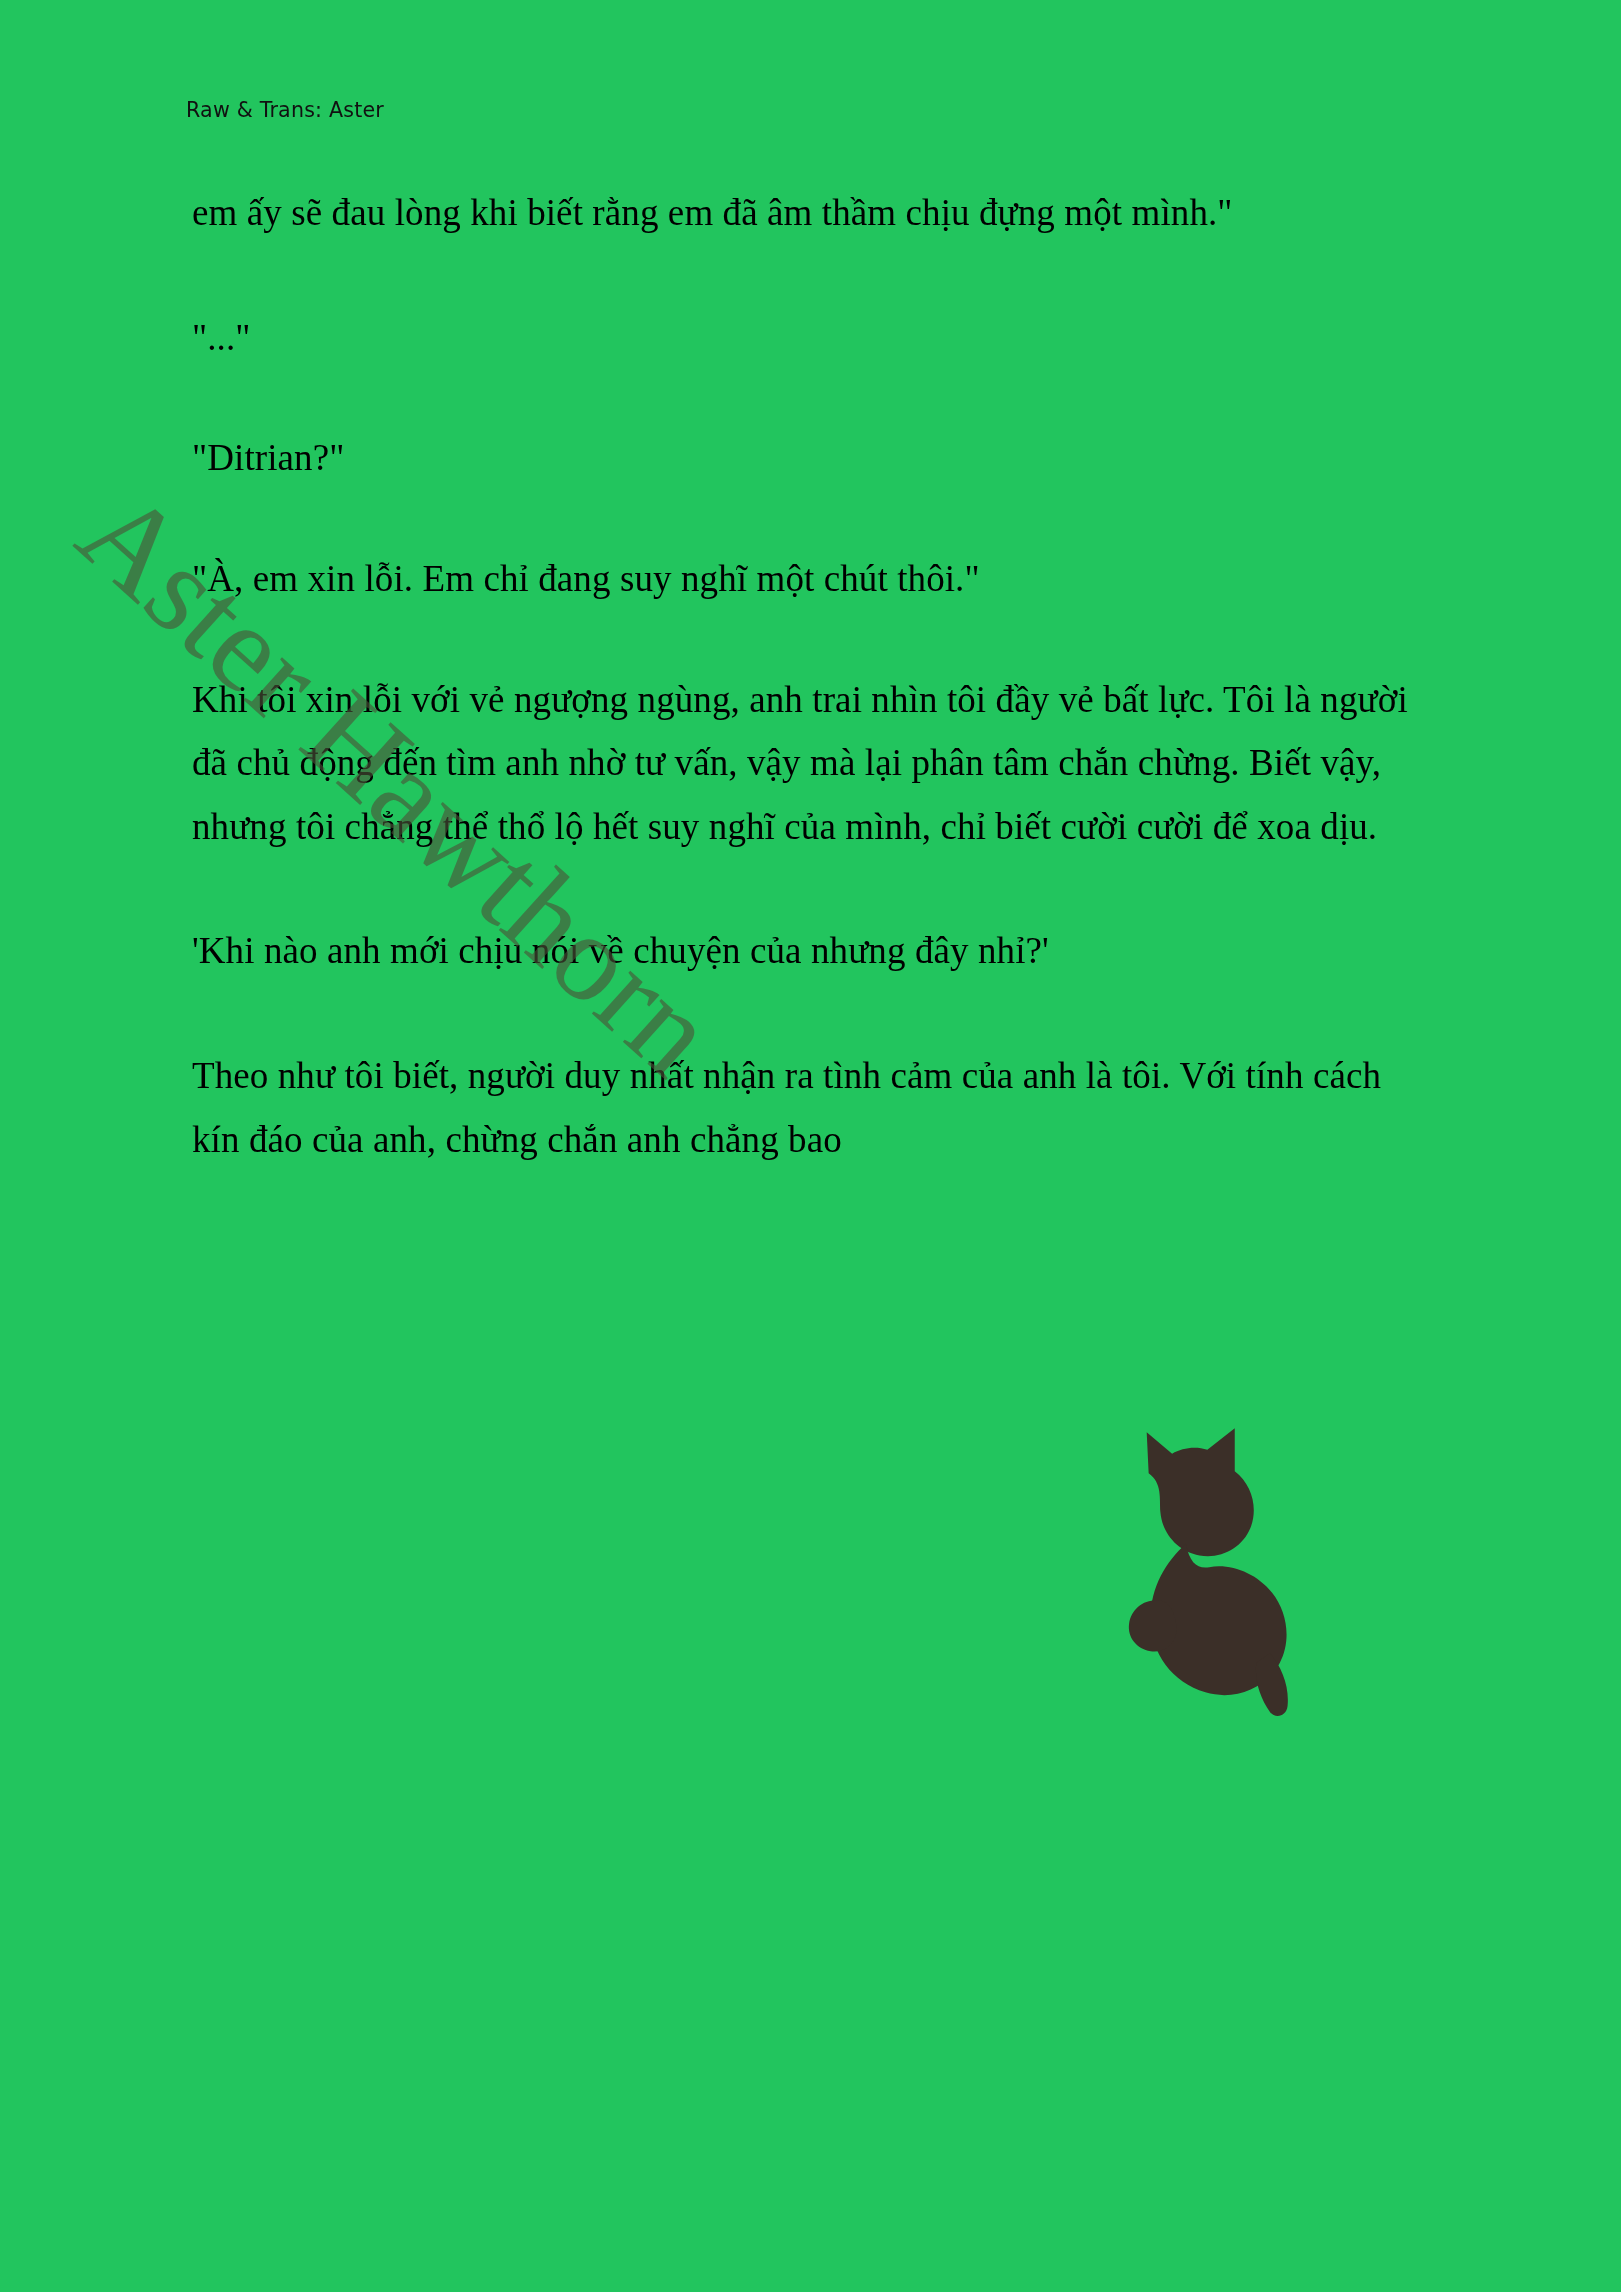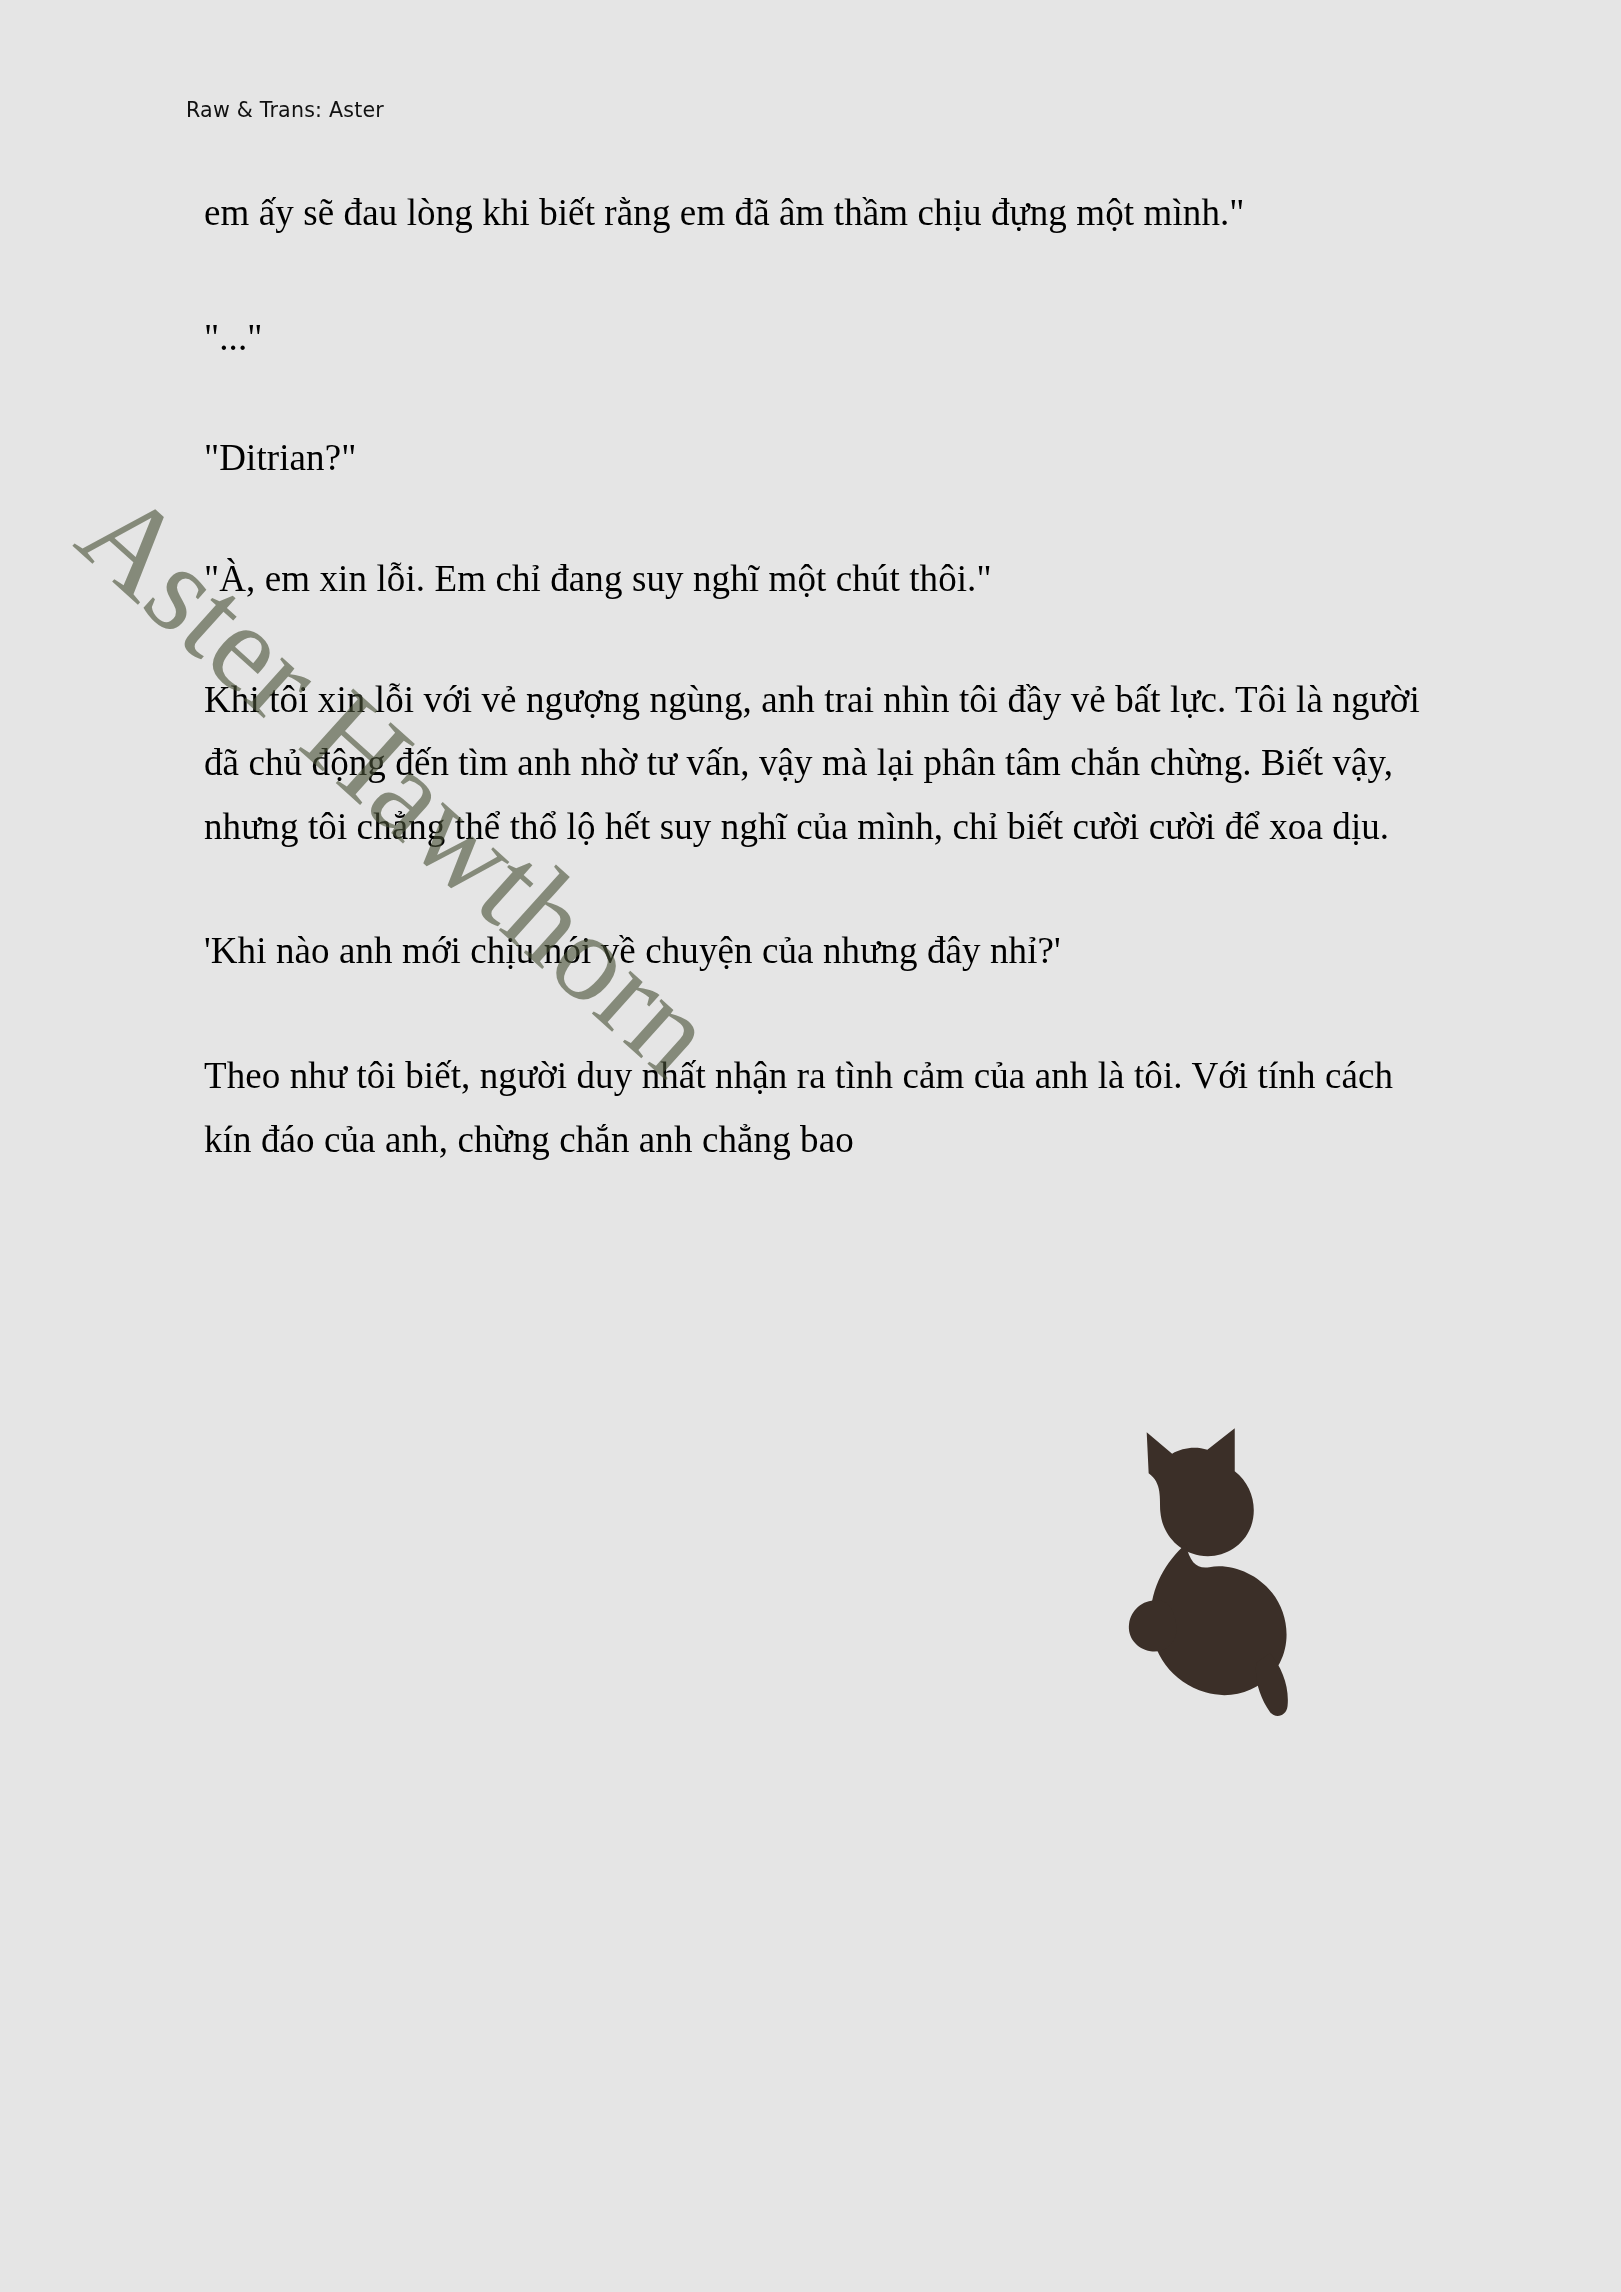"Raw & Trans: Aster" .page { background: #e5e5e5 -> #22c55e }
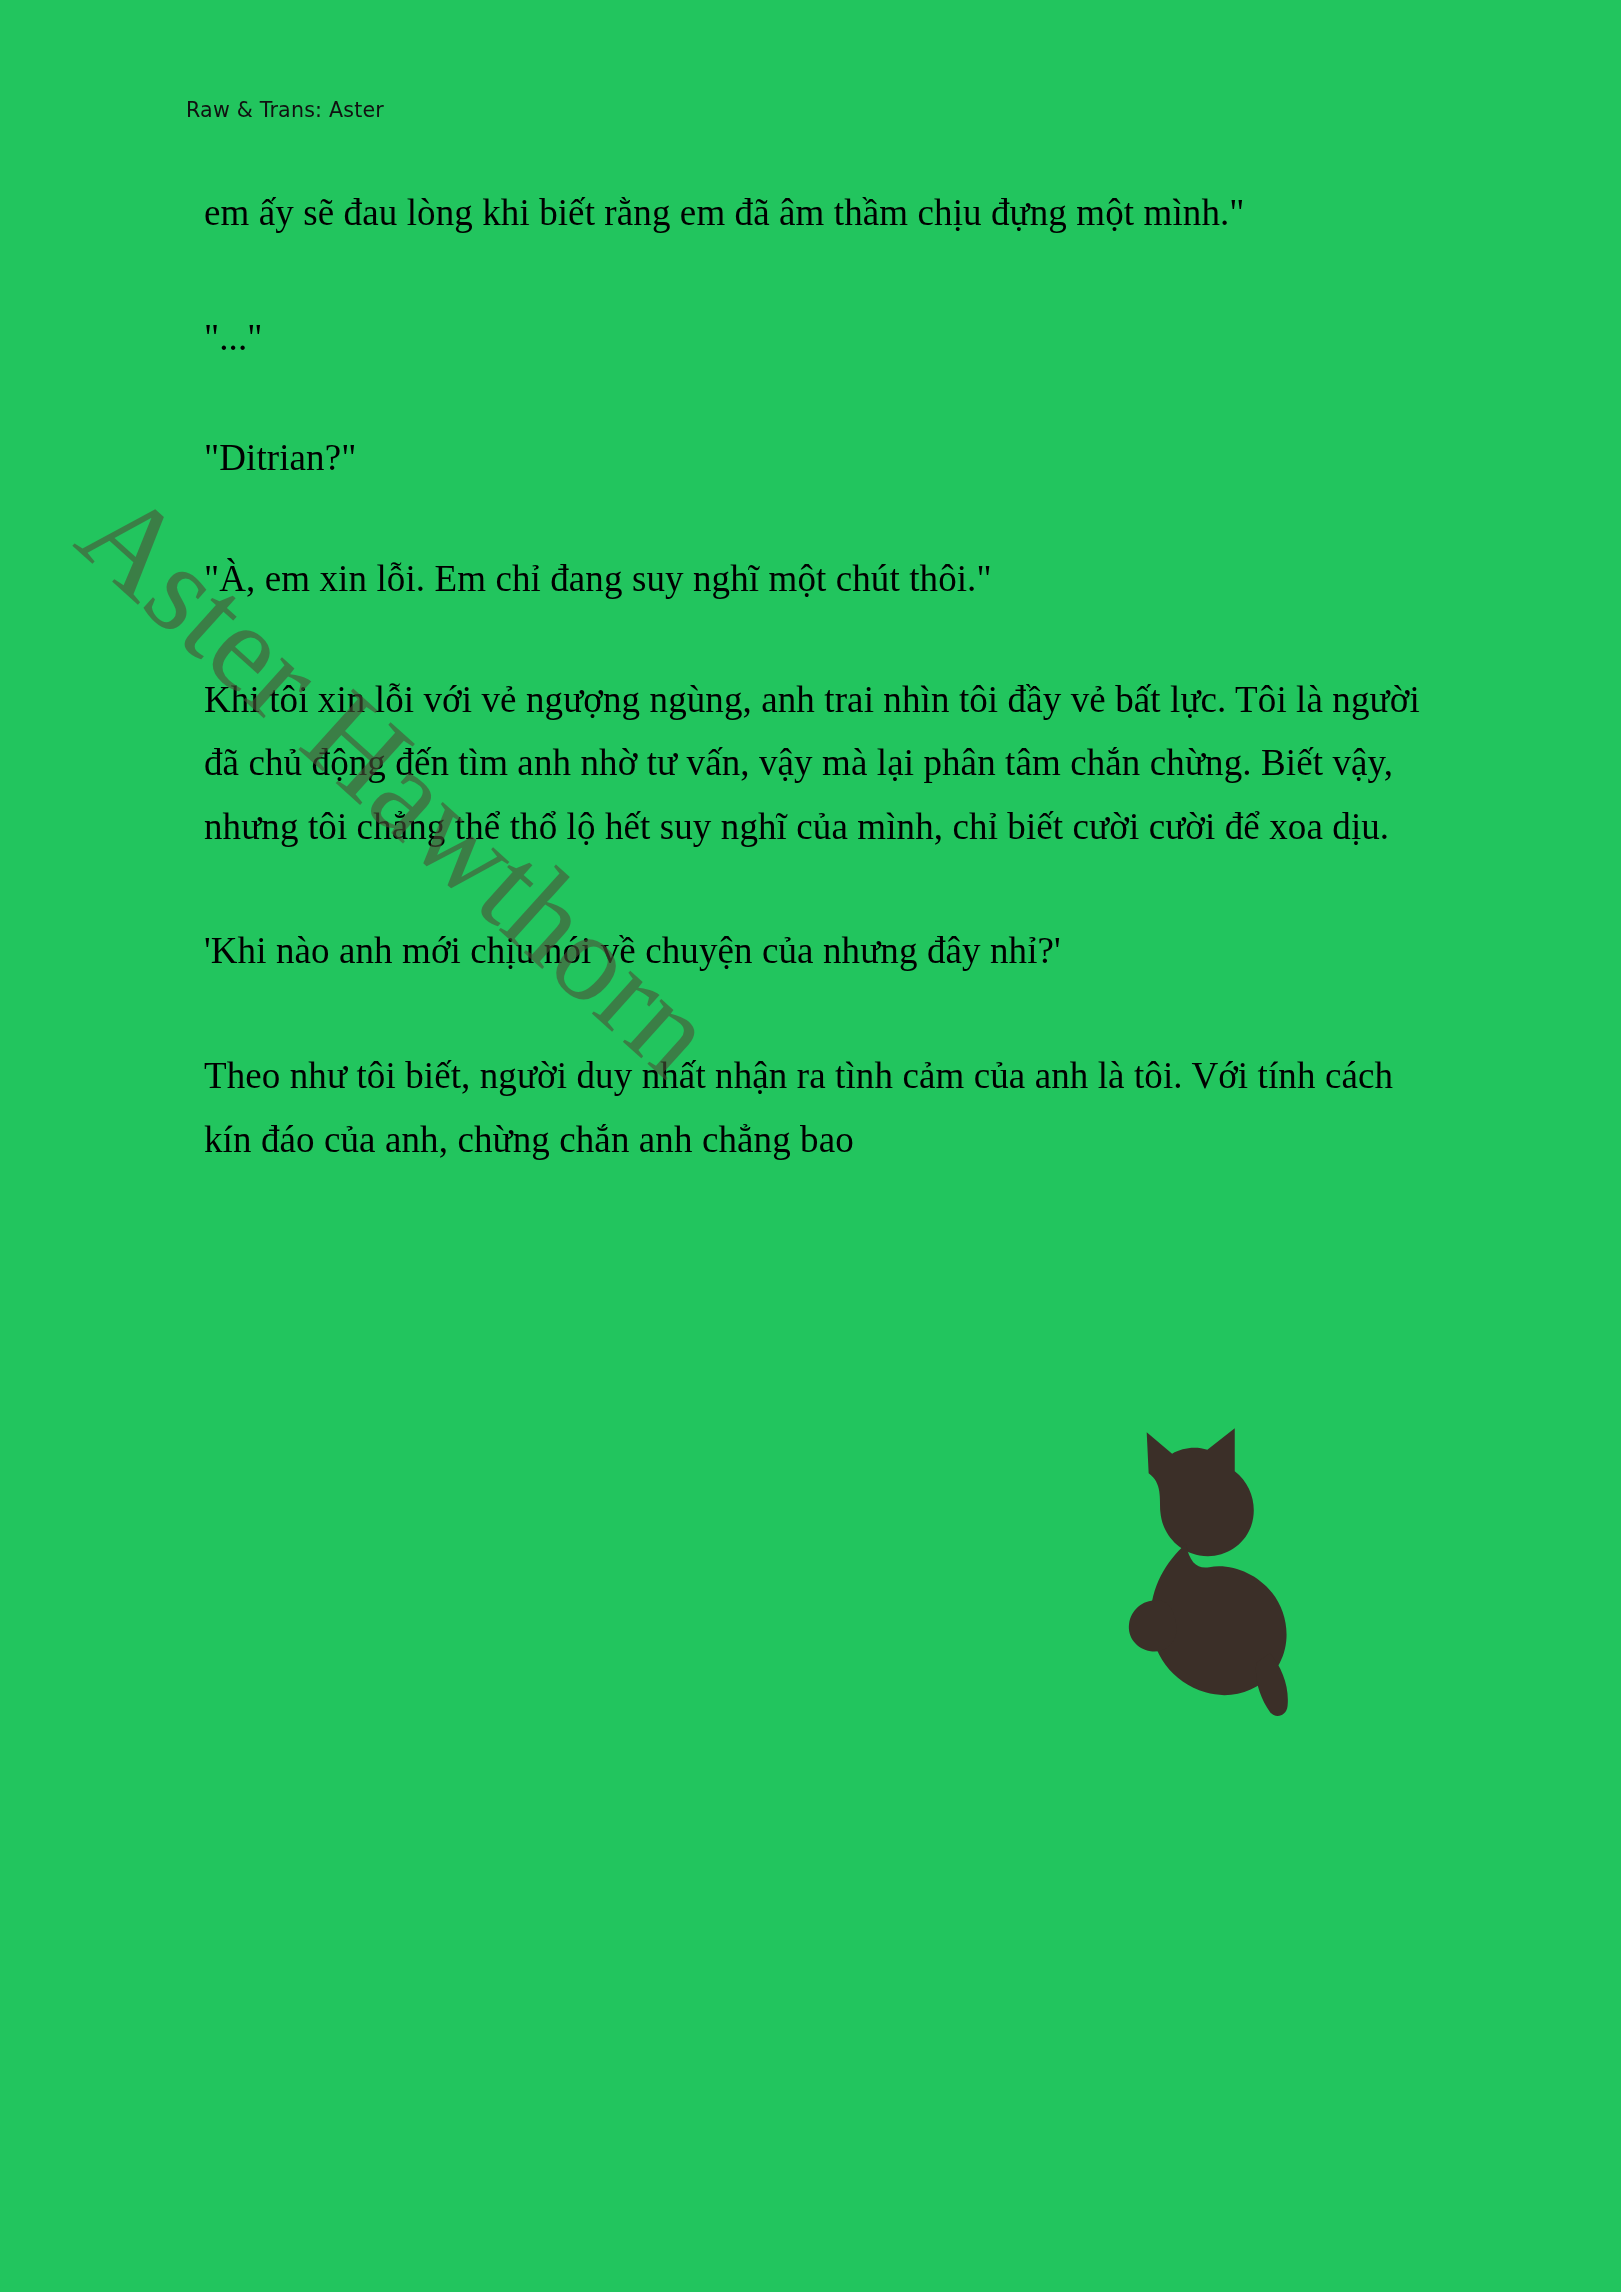"em ấy sẽ đau lòng" .content { margin-left: 12px -> none }
